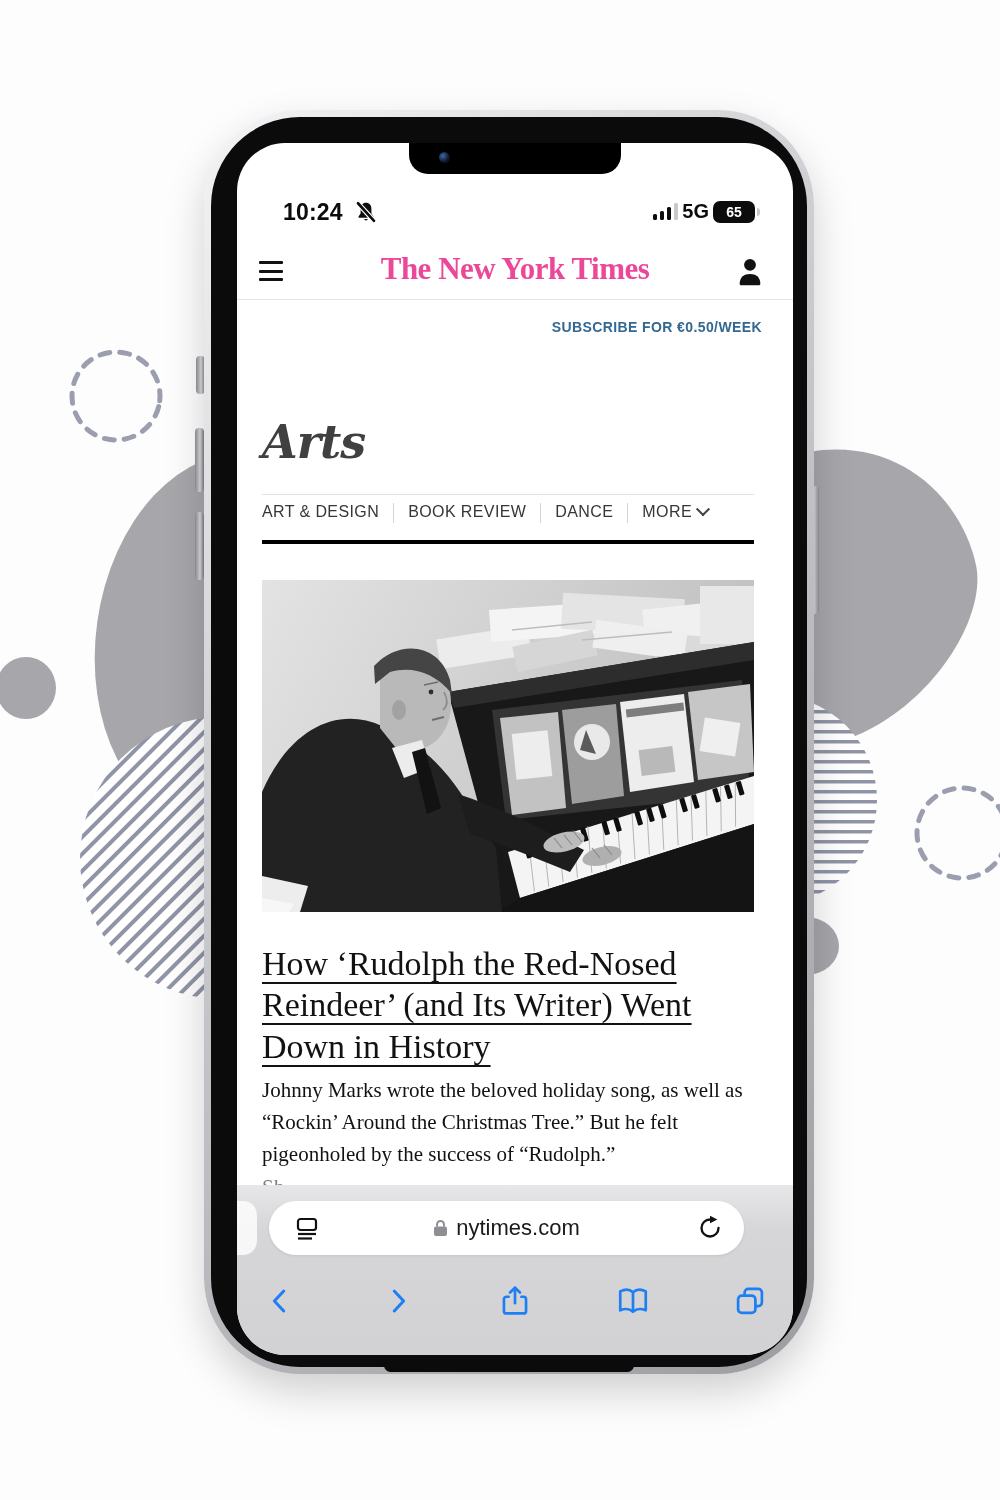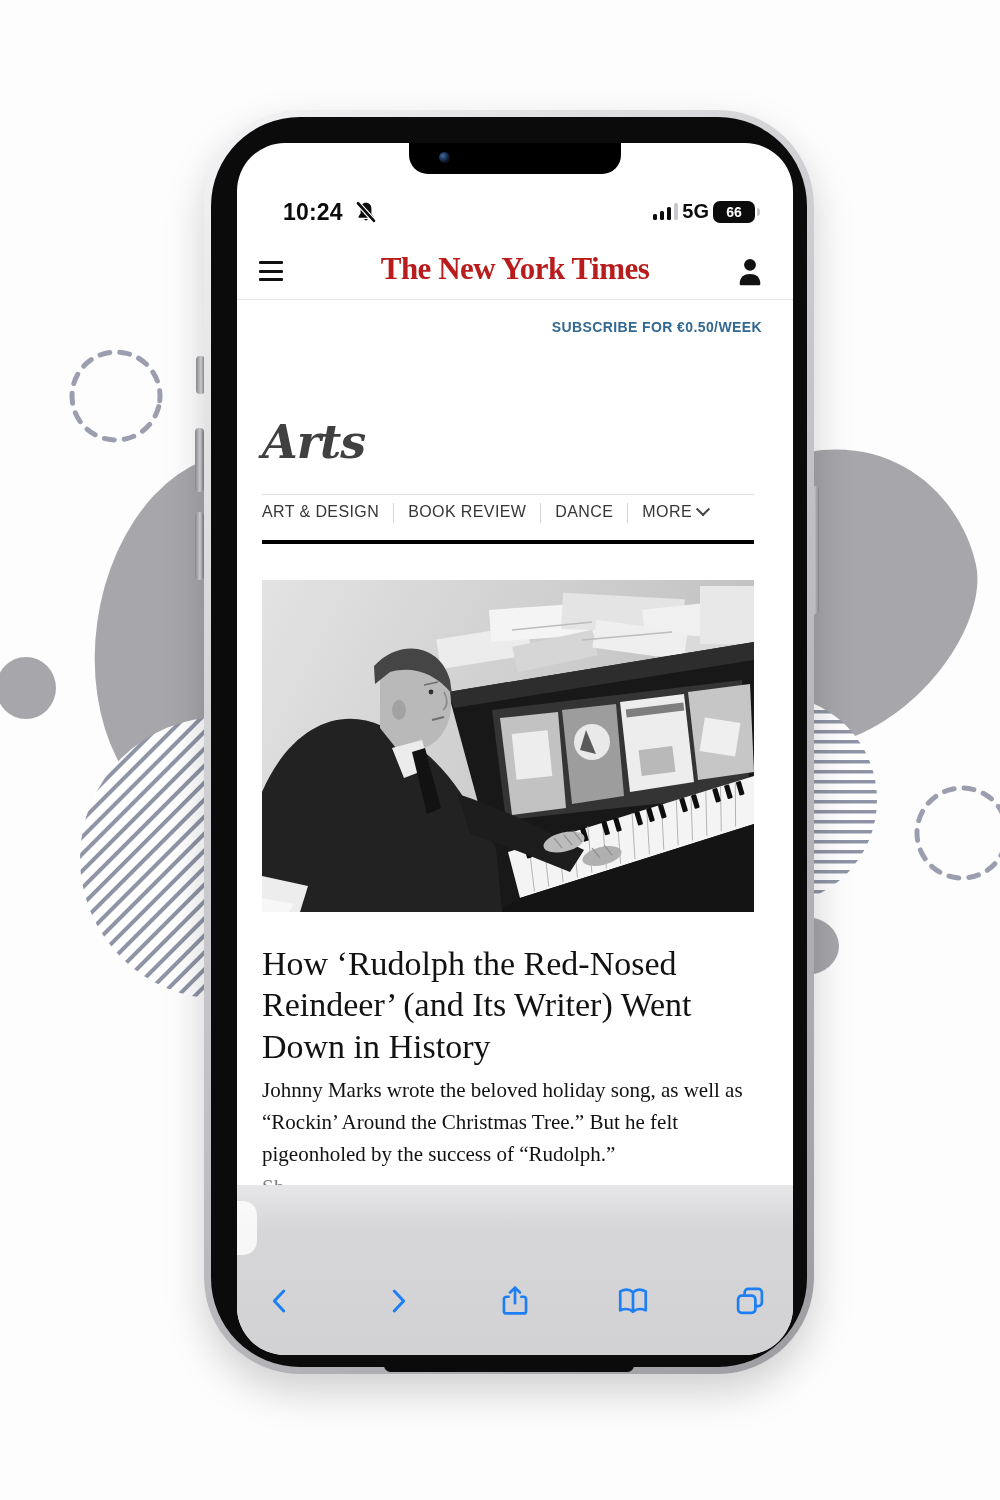"66" div.batt { text: 66 -> 65 }
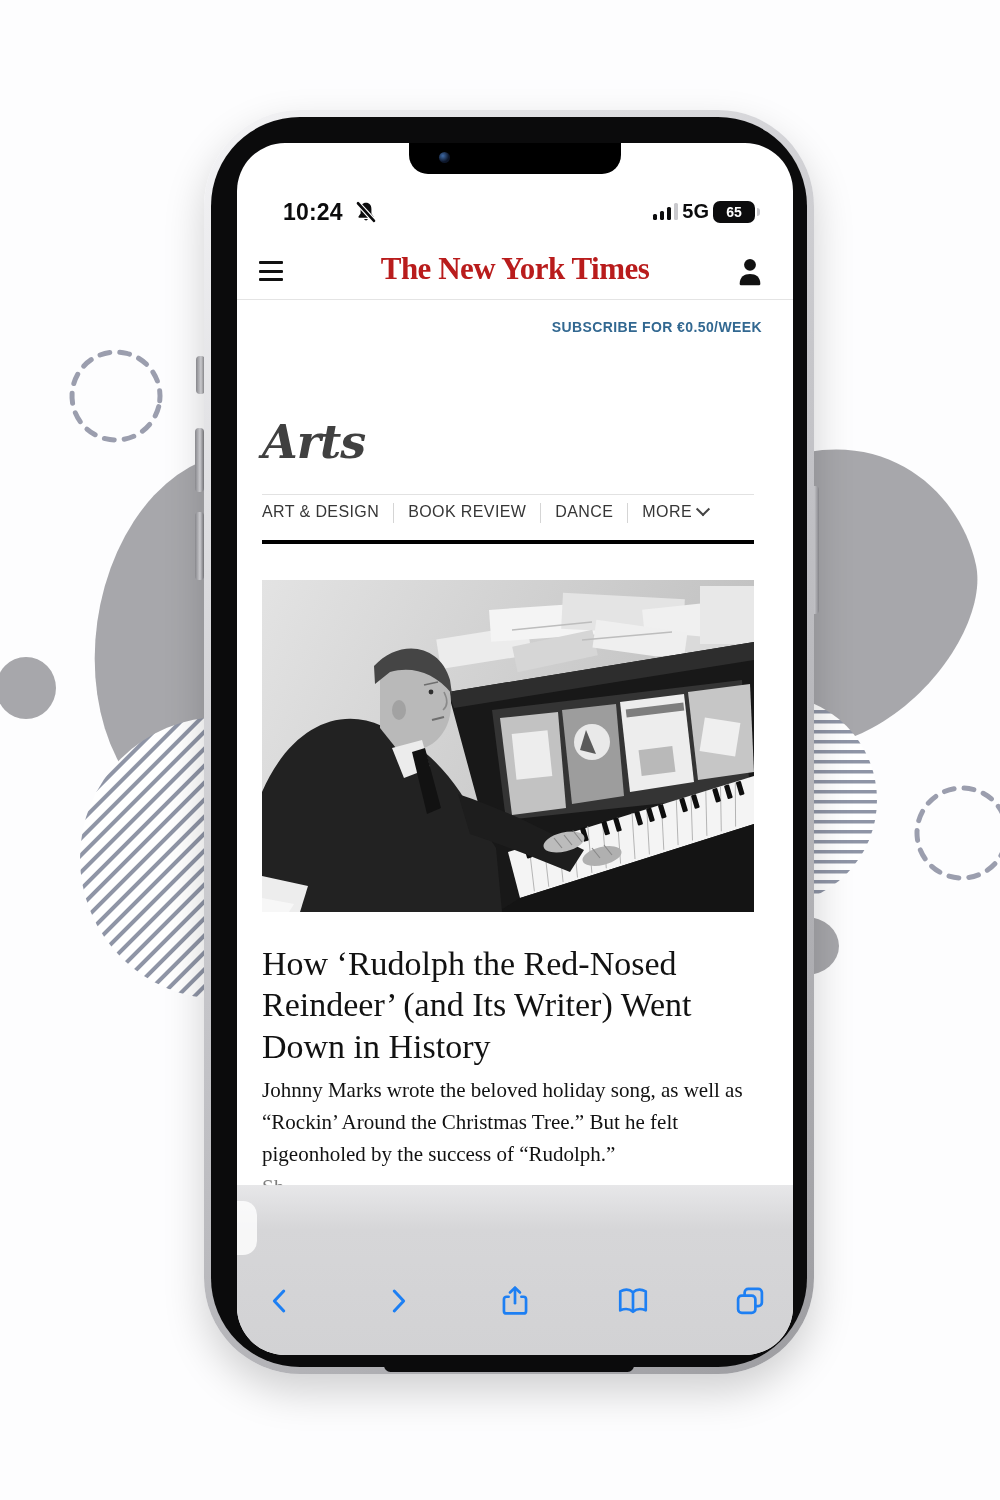"The New York Times" .nytlogo { color: #b91c1c -> #ec4899 }
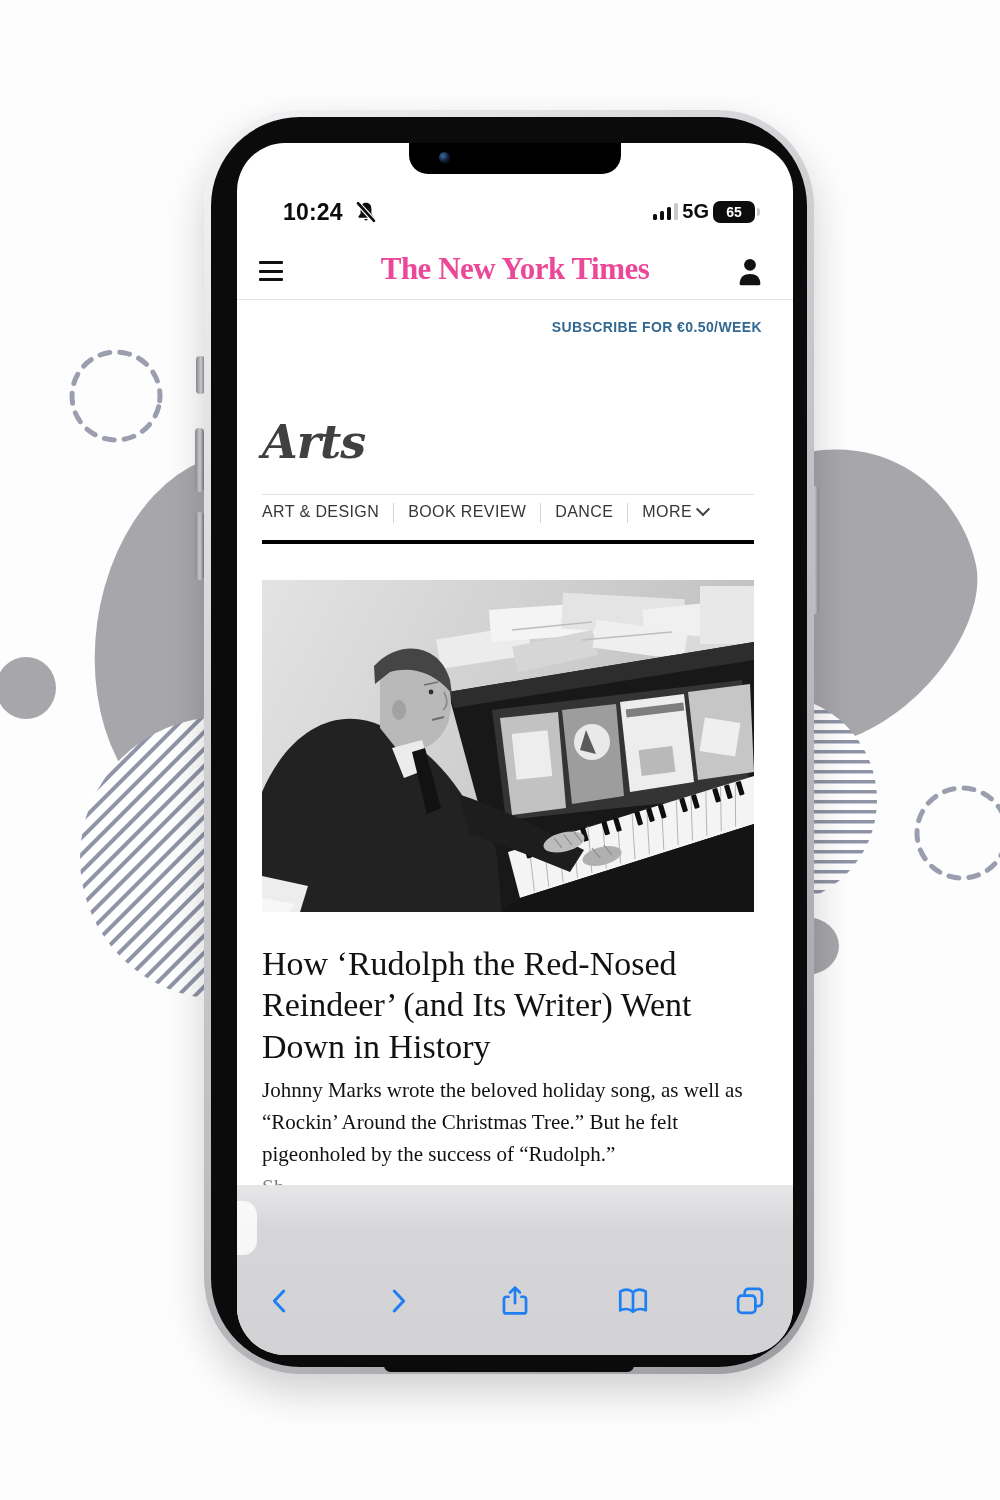"How ‘Rudolph the Red-Nosed Reindeer’" .headline { text-decoration: none -> underline }
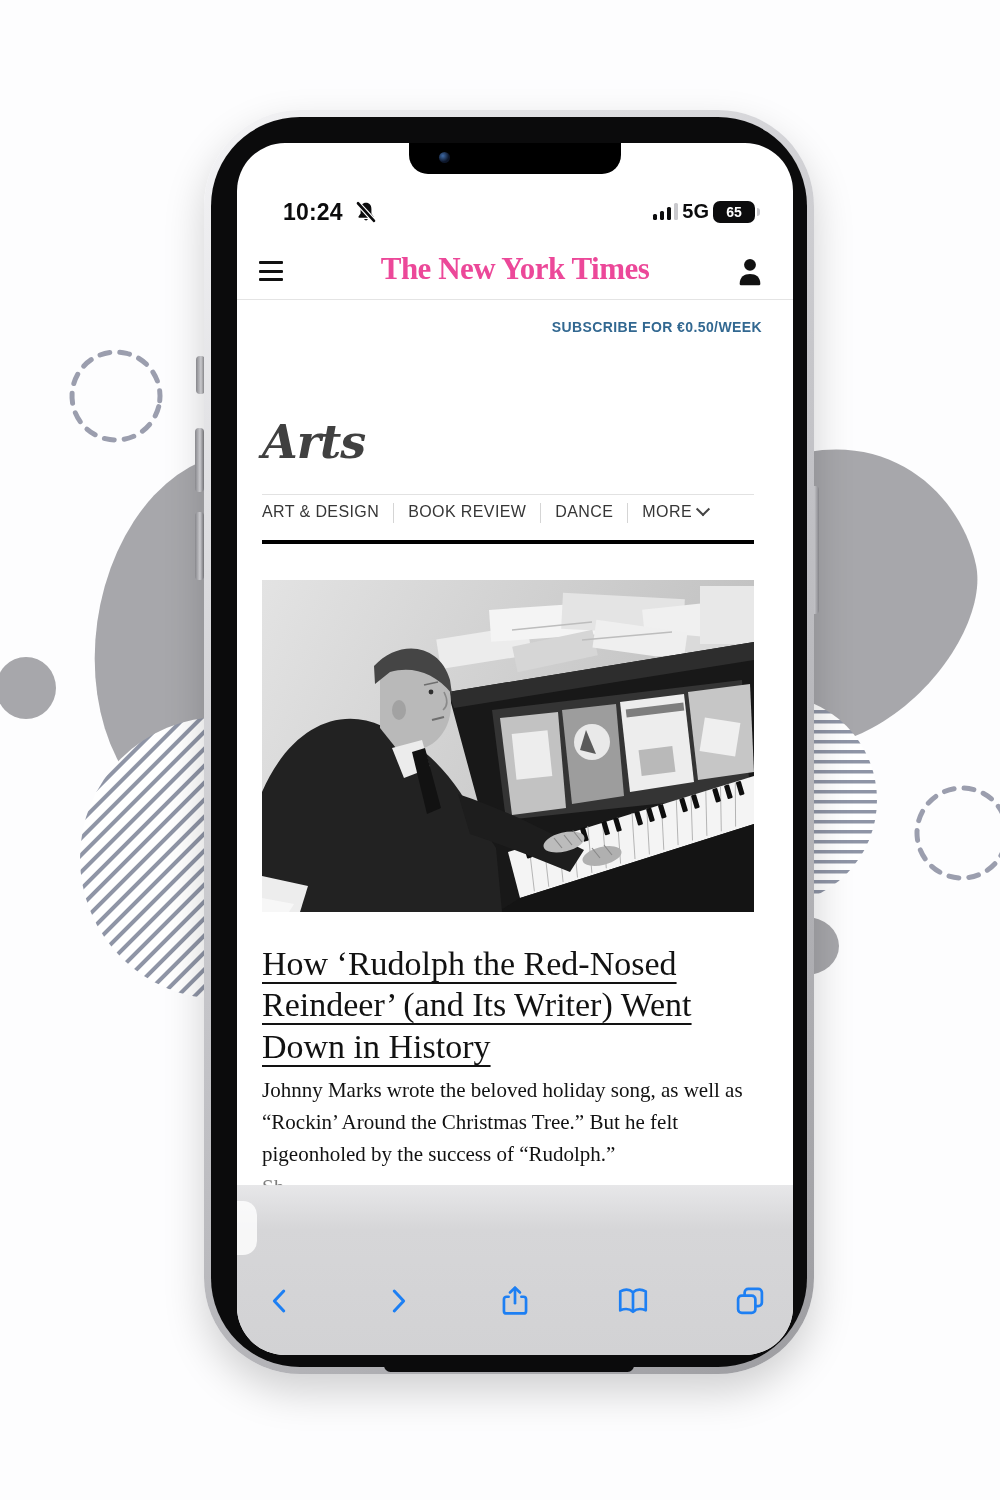"nytimes.com" div.urlpill { html: none -> <div> <div> <svg> <rect></rect> <line></line> <line></line> </svg> </div> <div> <svg> <rect></rect> <path></path> </svg> <span>nytimes.com</span> </div> <div> <svg> <path></path> <path></path> </svg> </div> </div> }
